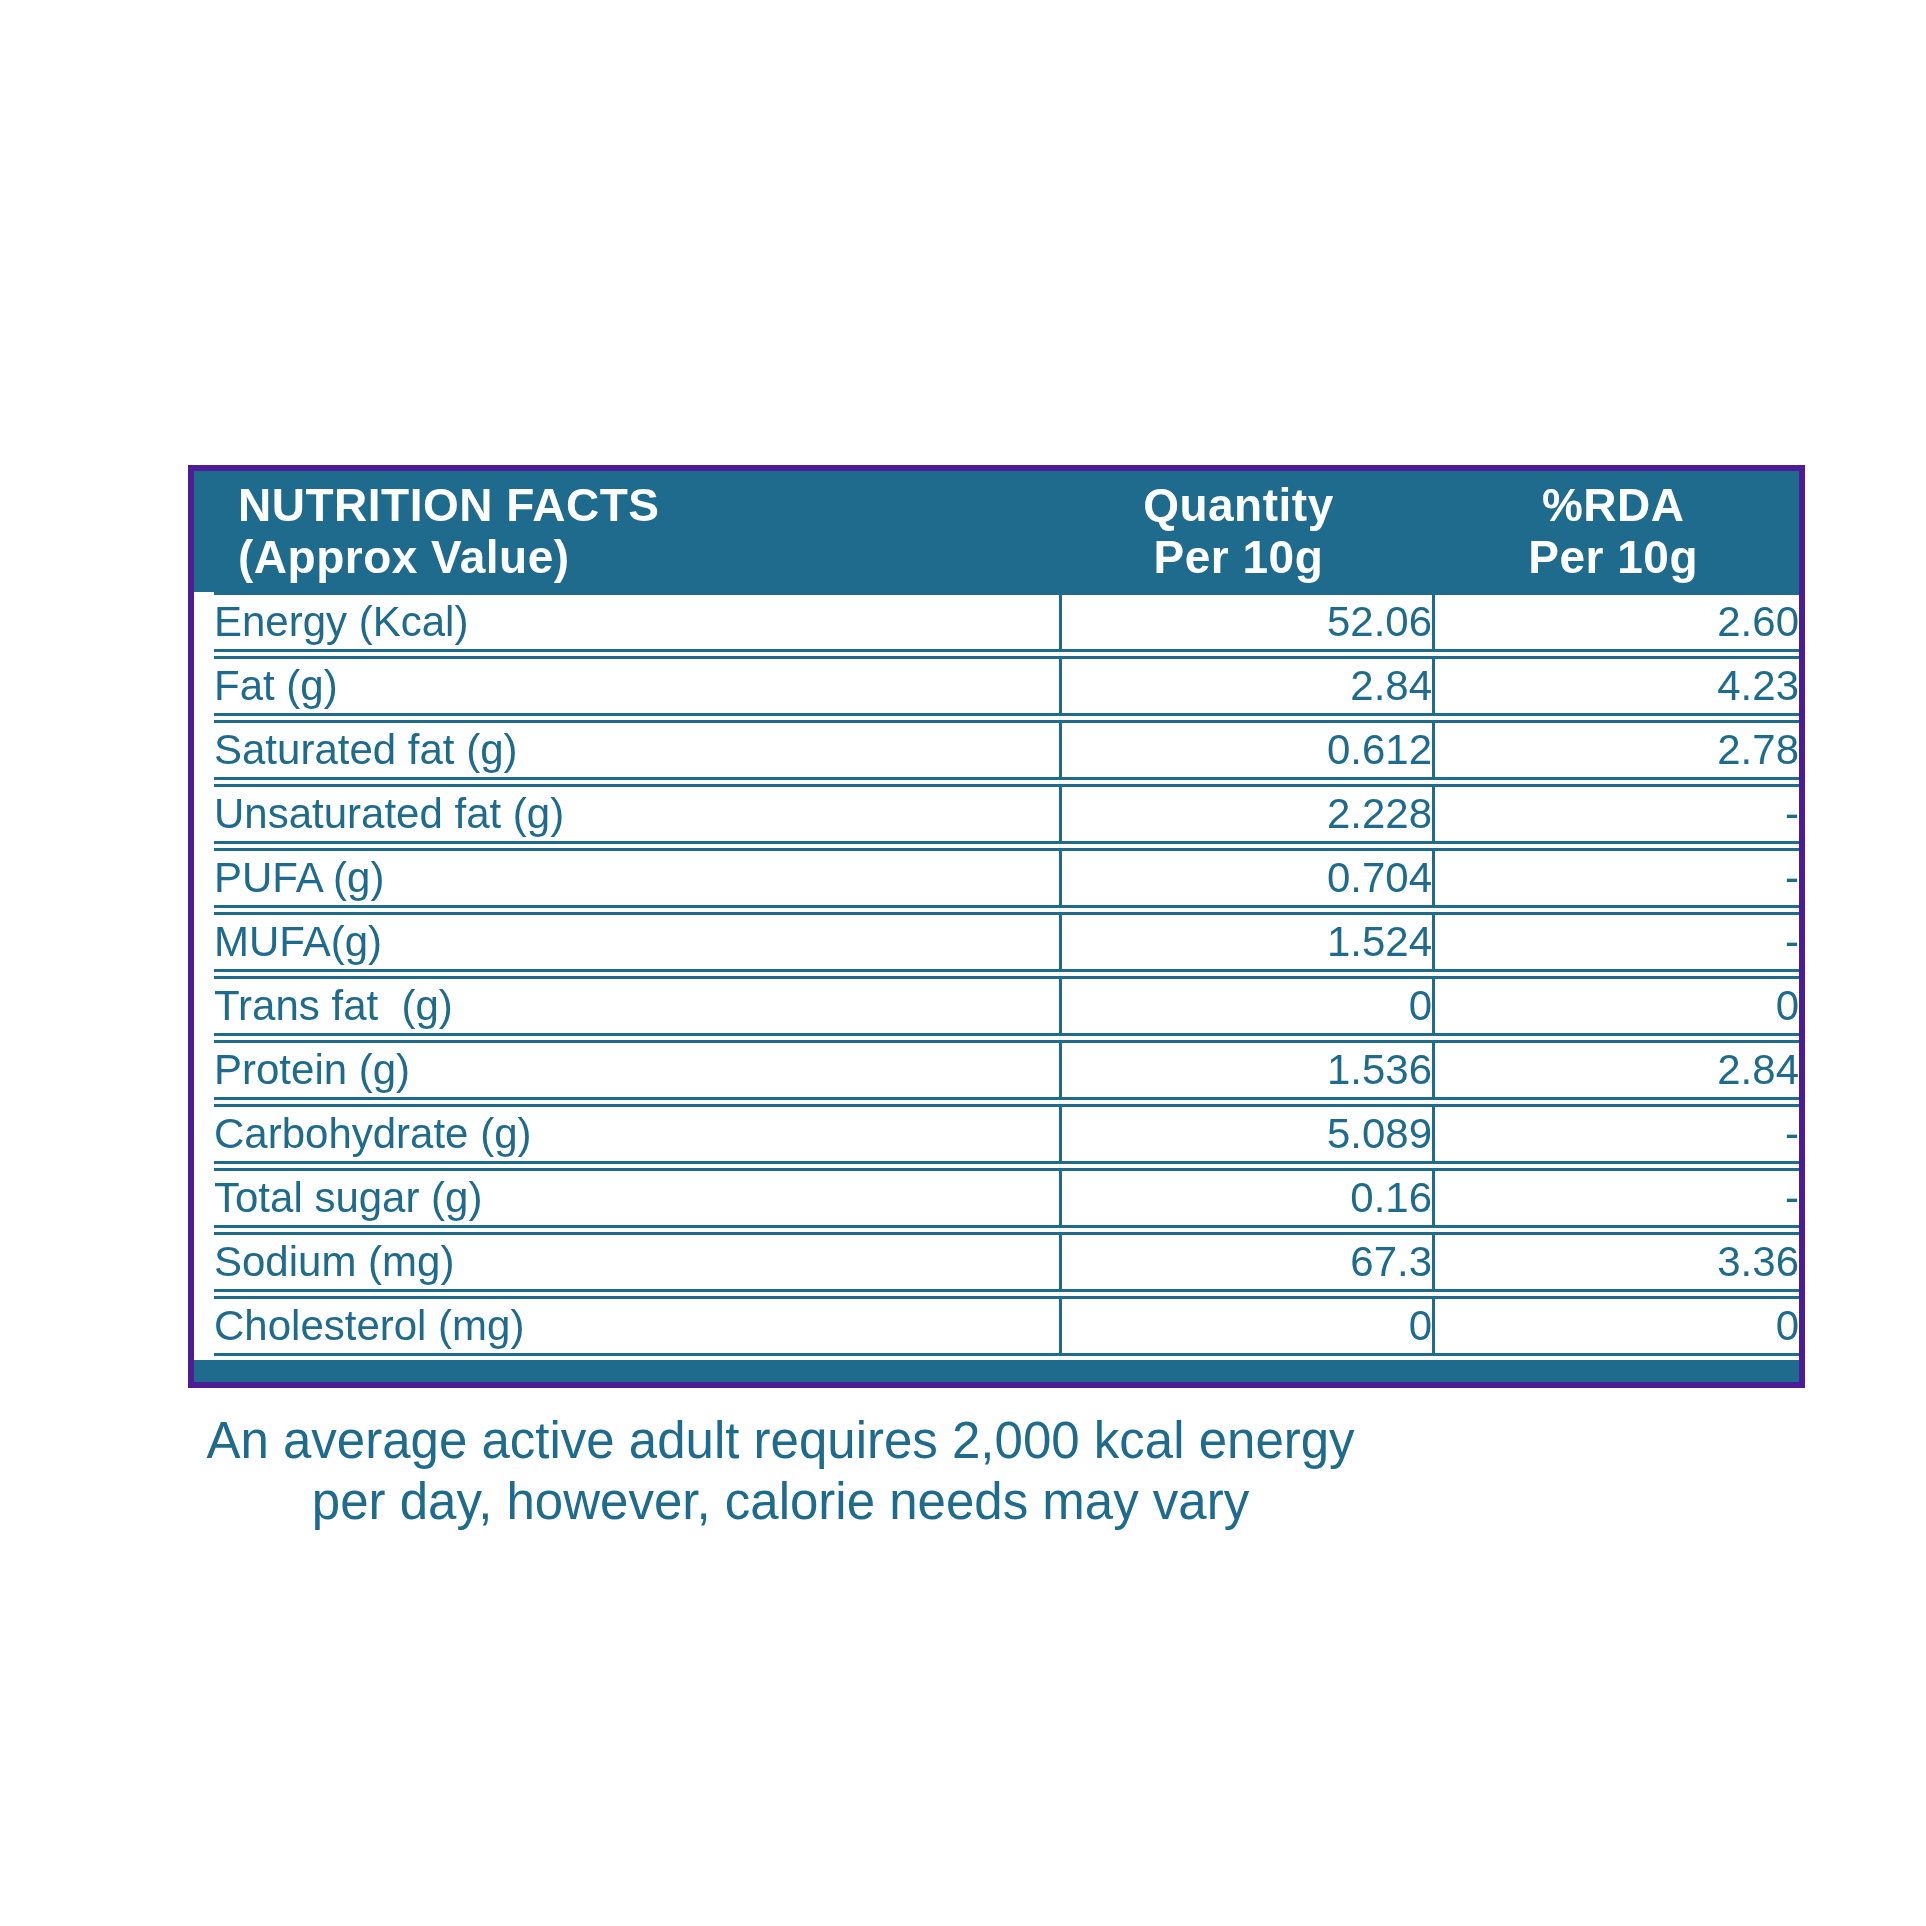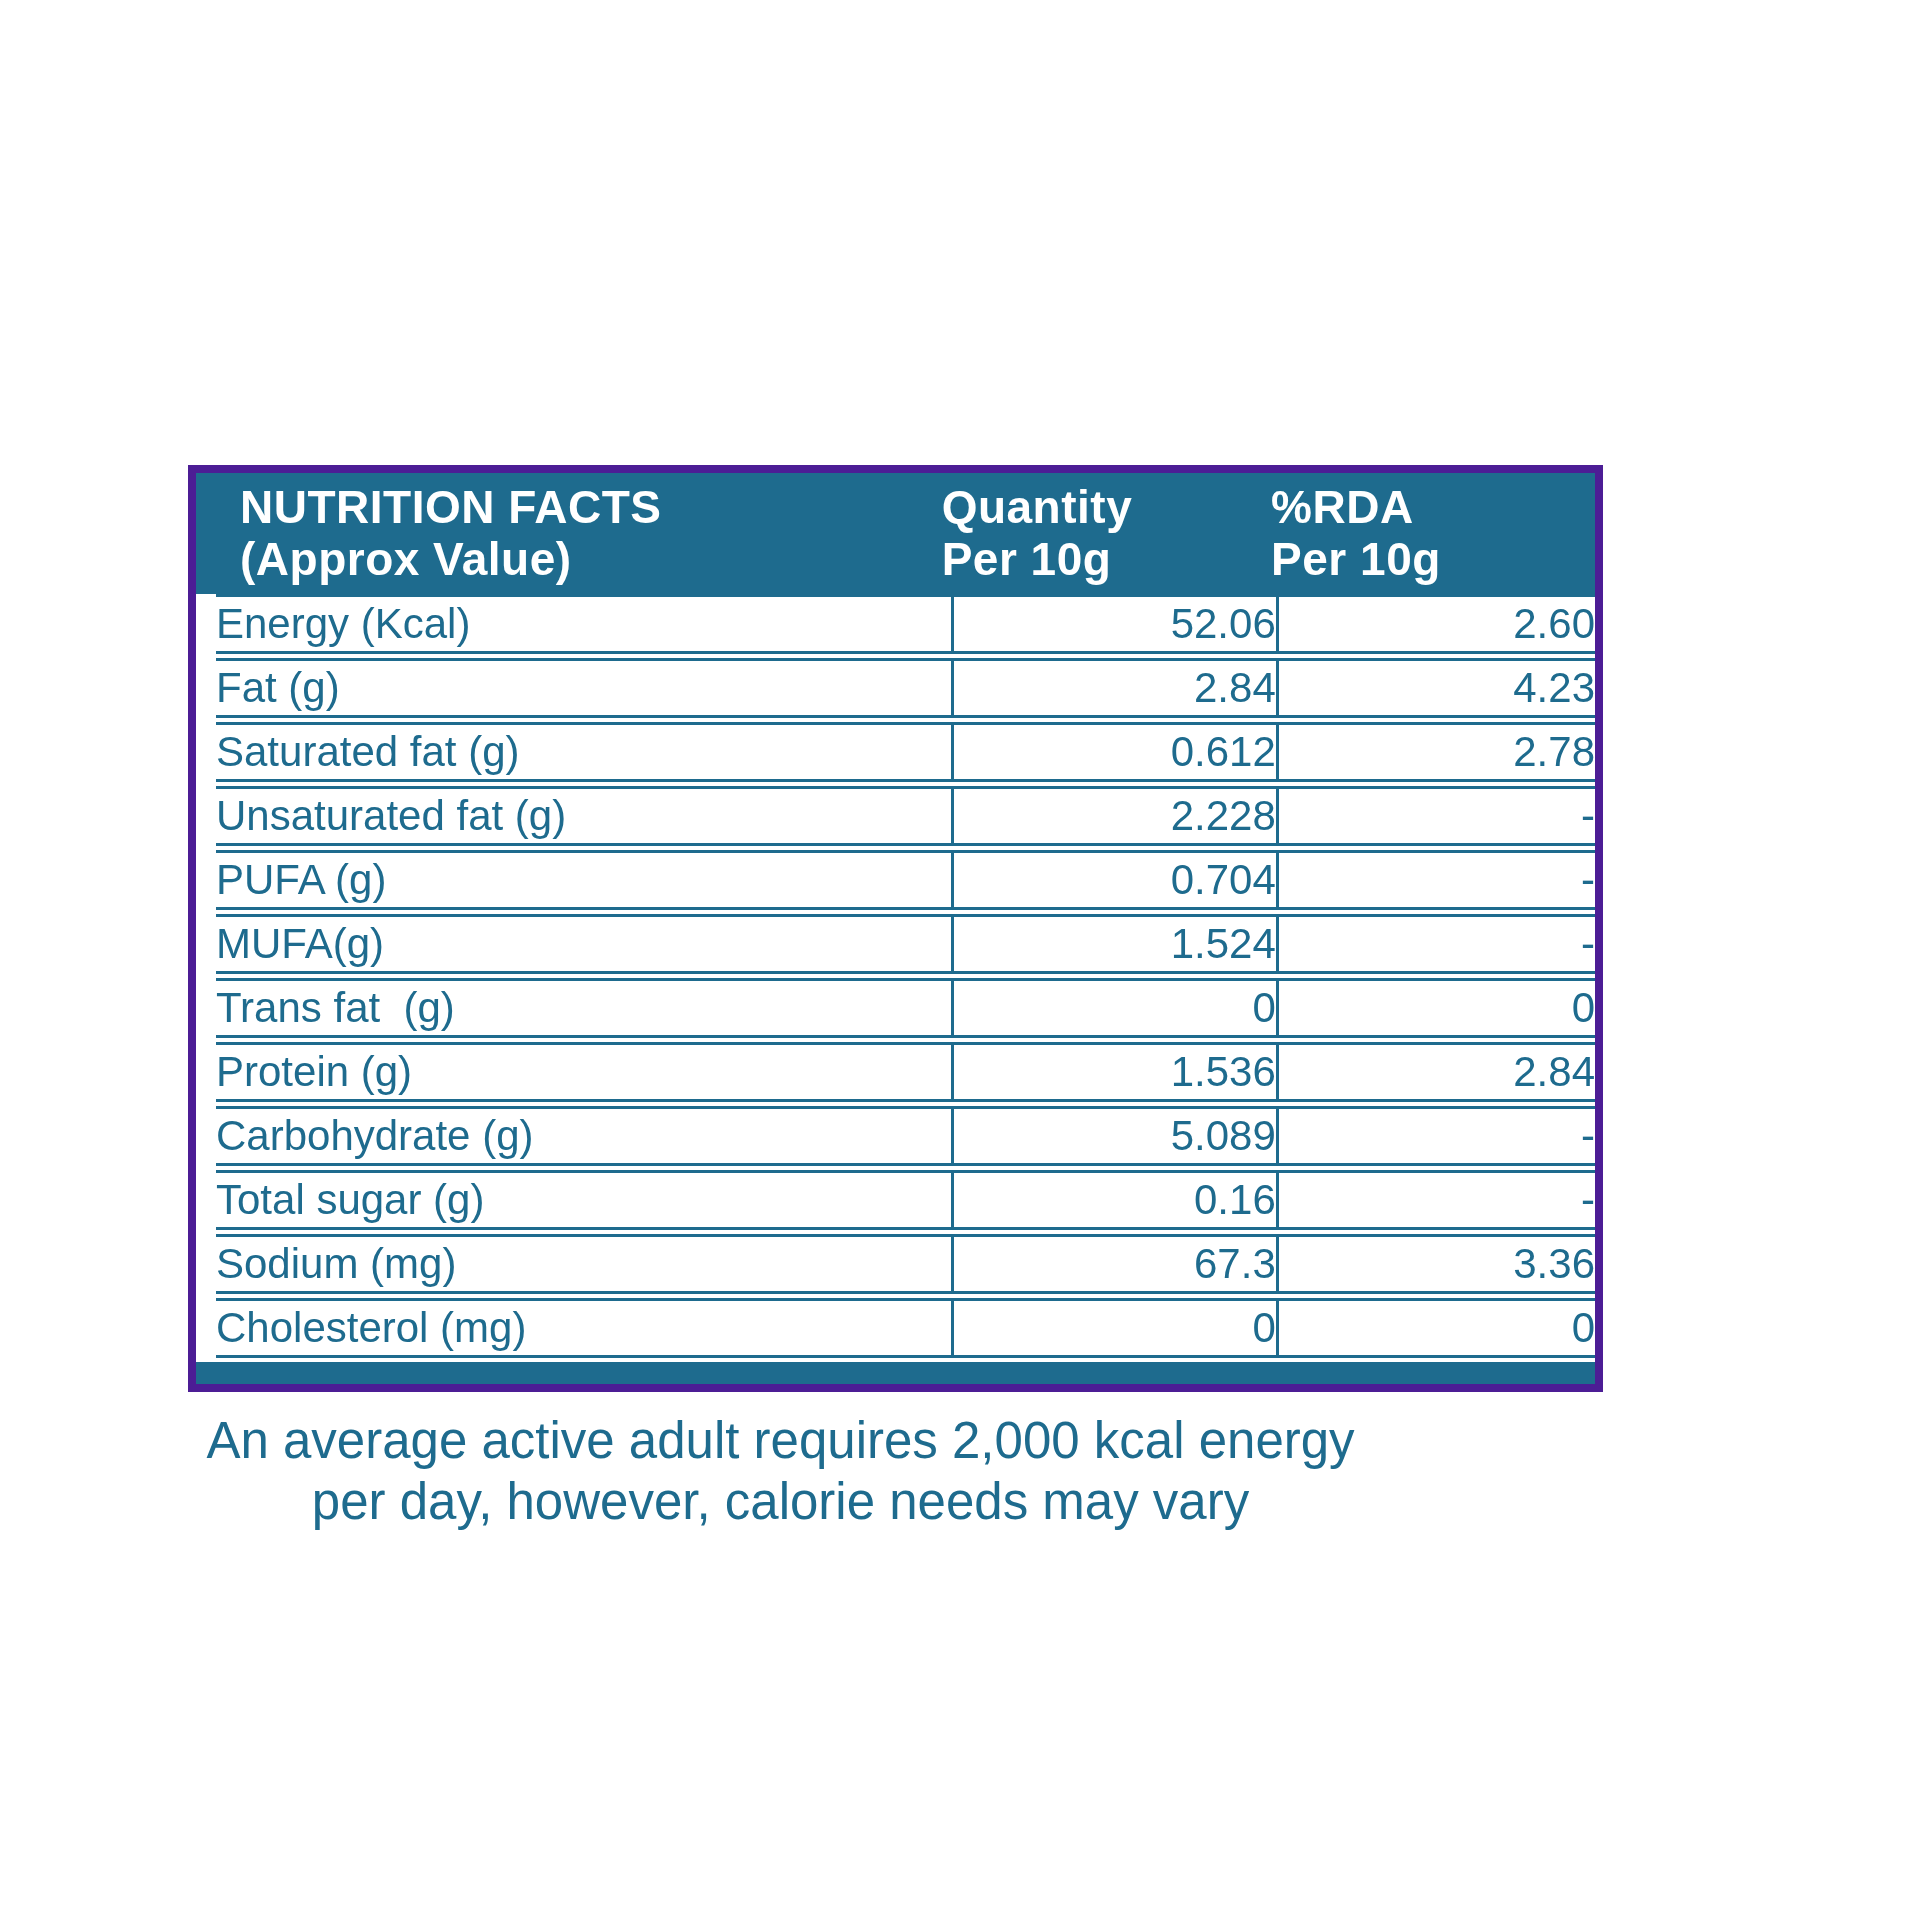"NUTRITION FACTS" .panel { border: 8px solid #4c1d95 -> 6px solid #4c1d95; width: 1415px -> 1617px }
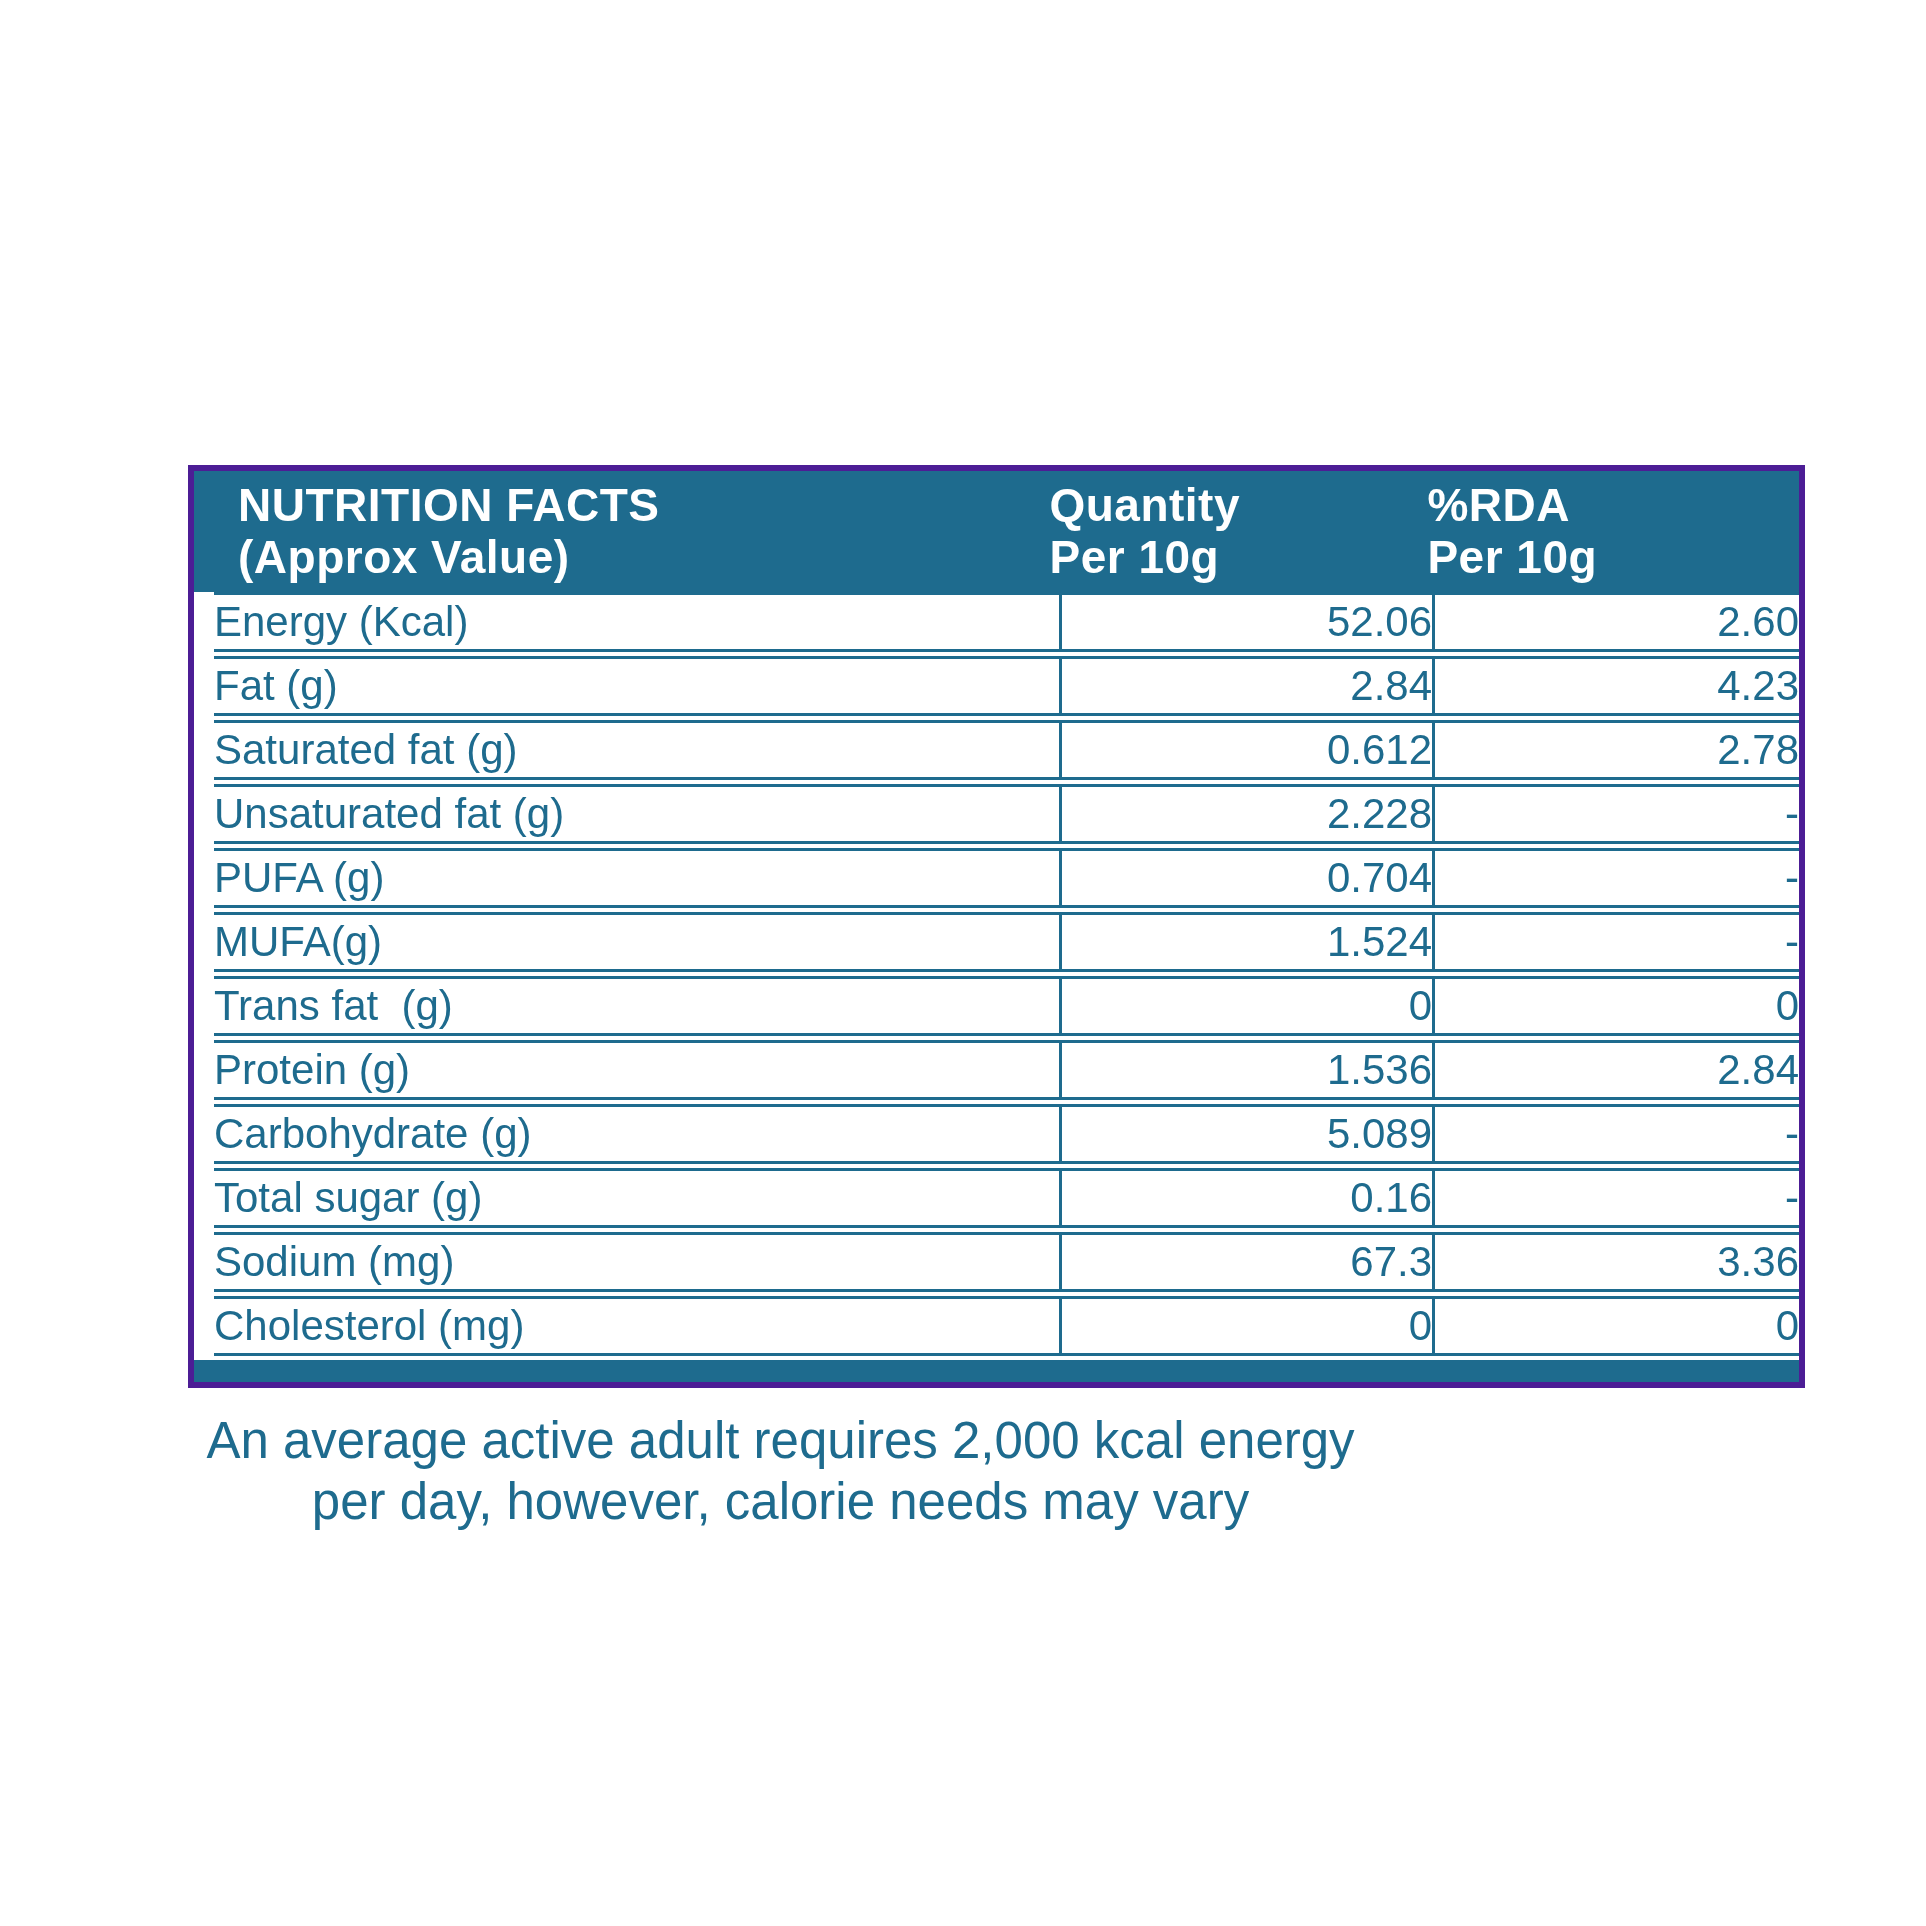"Quantity" .h-center { text-align: none -> center }
